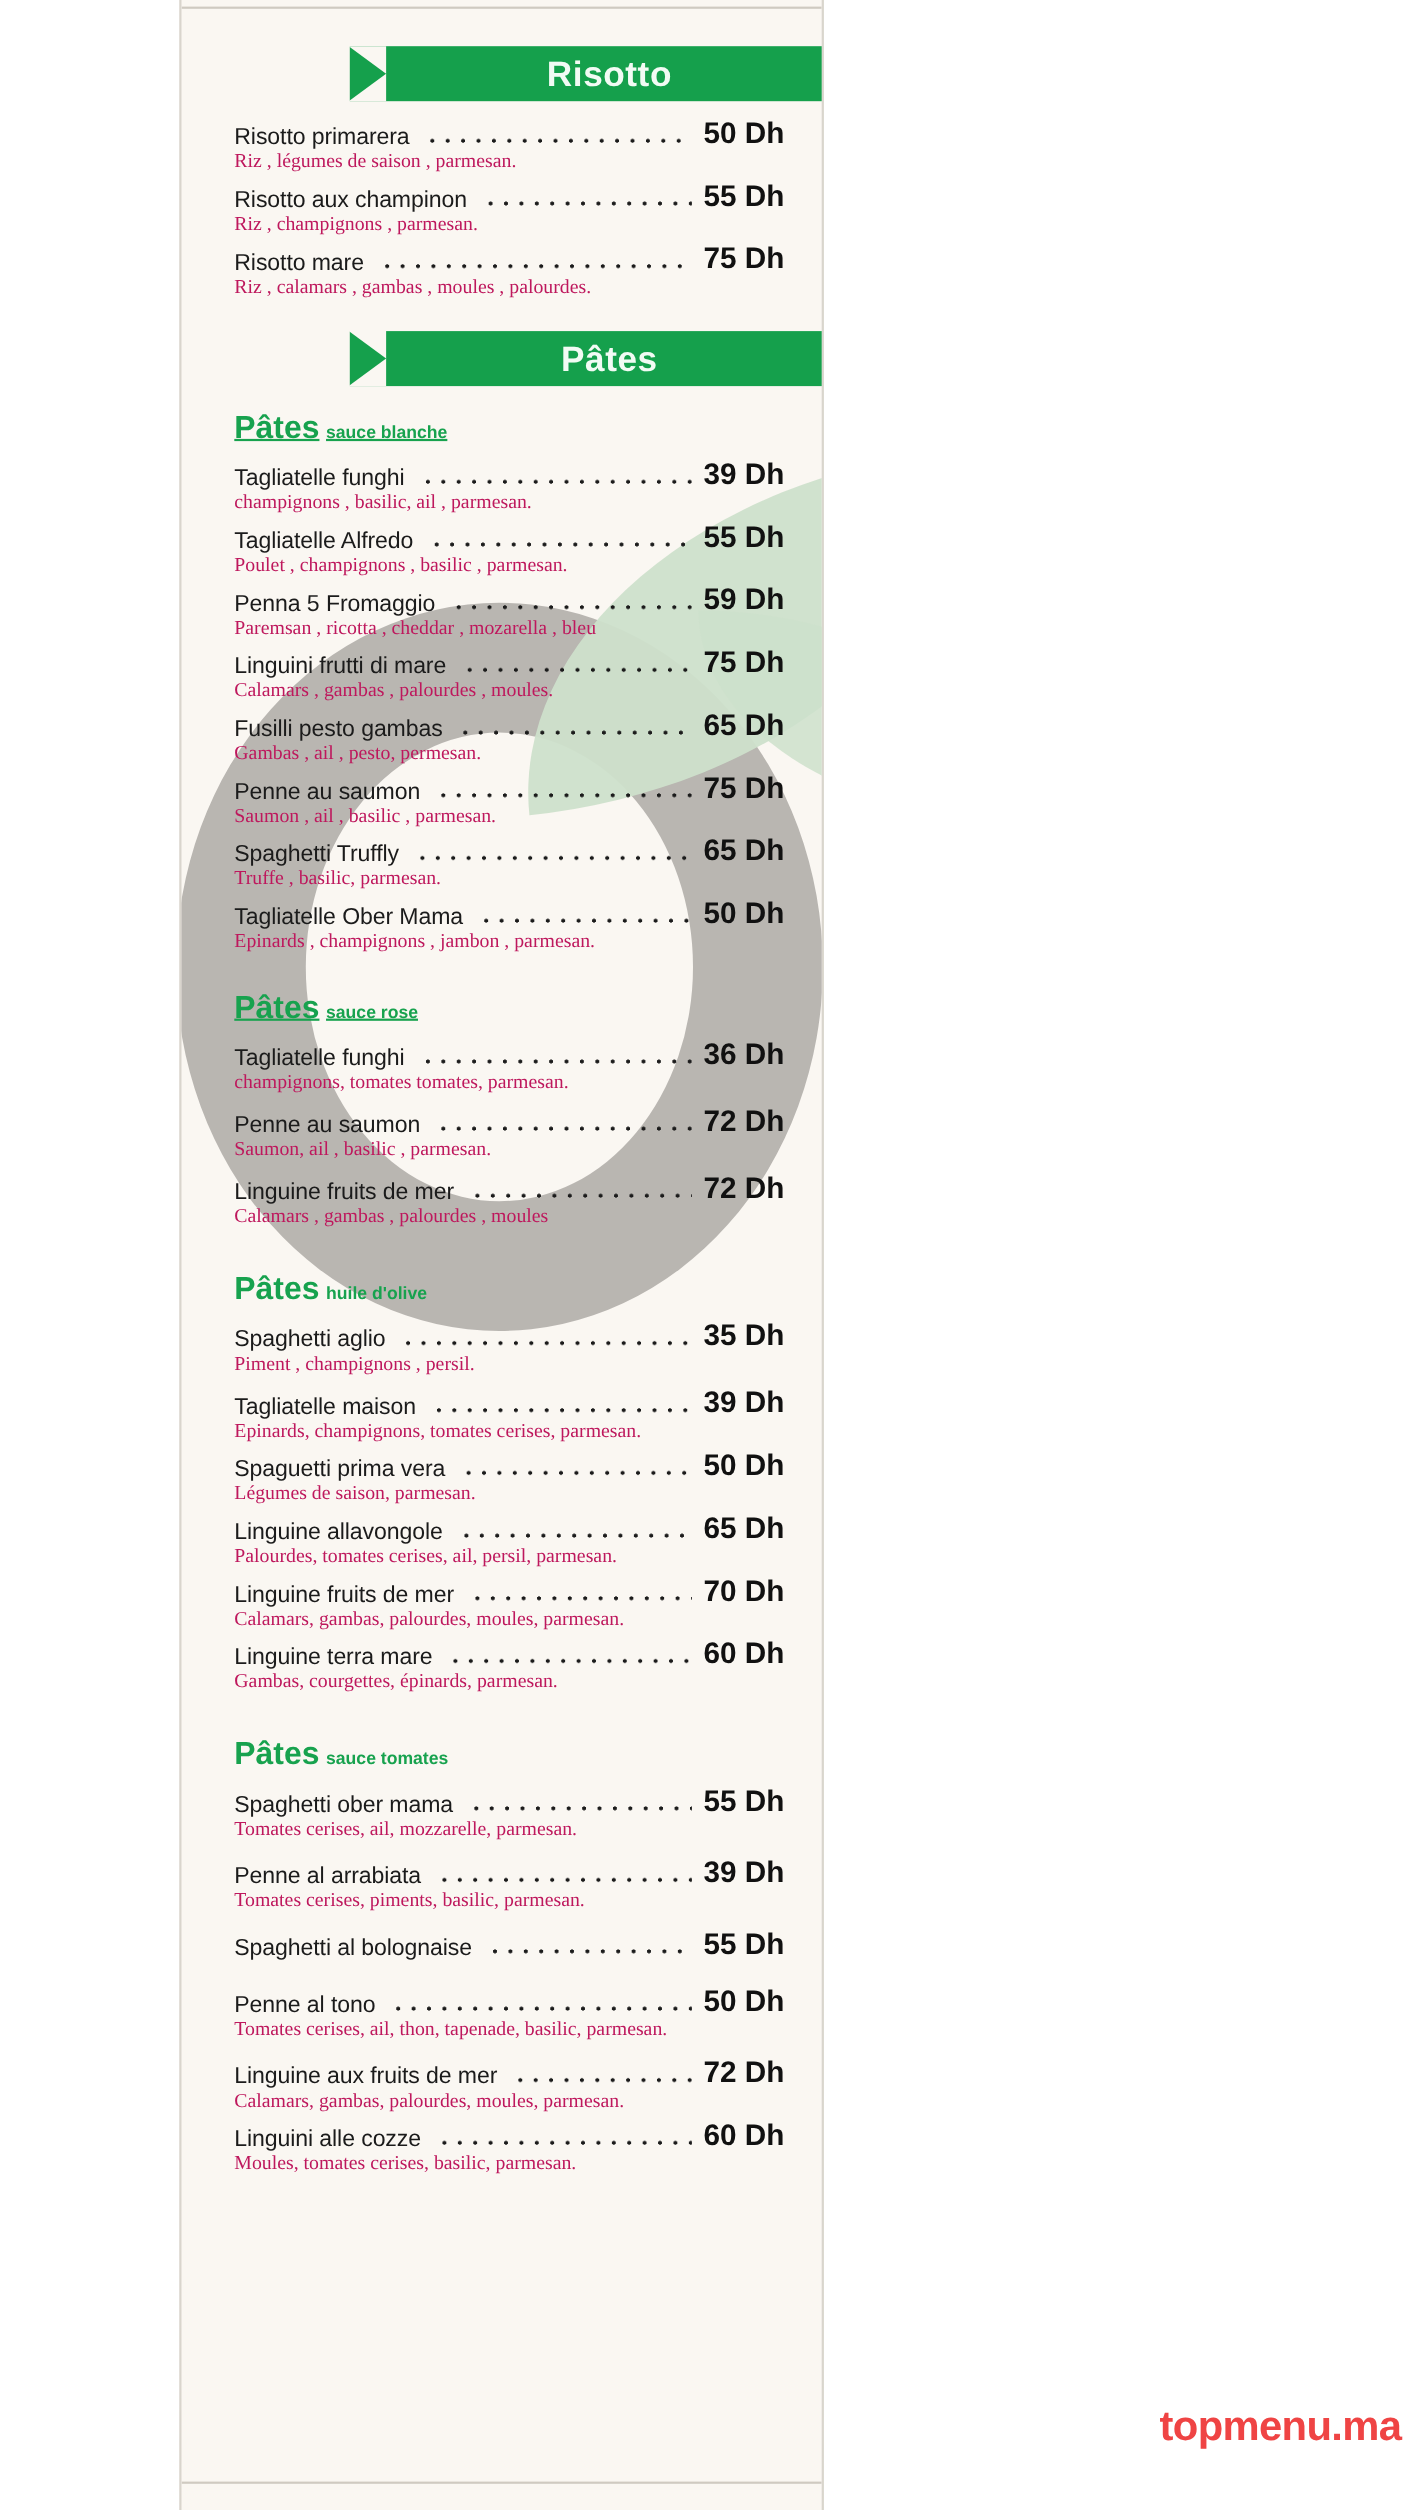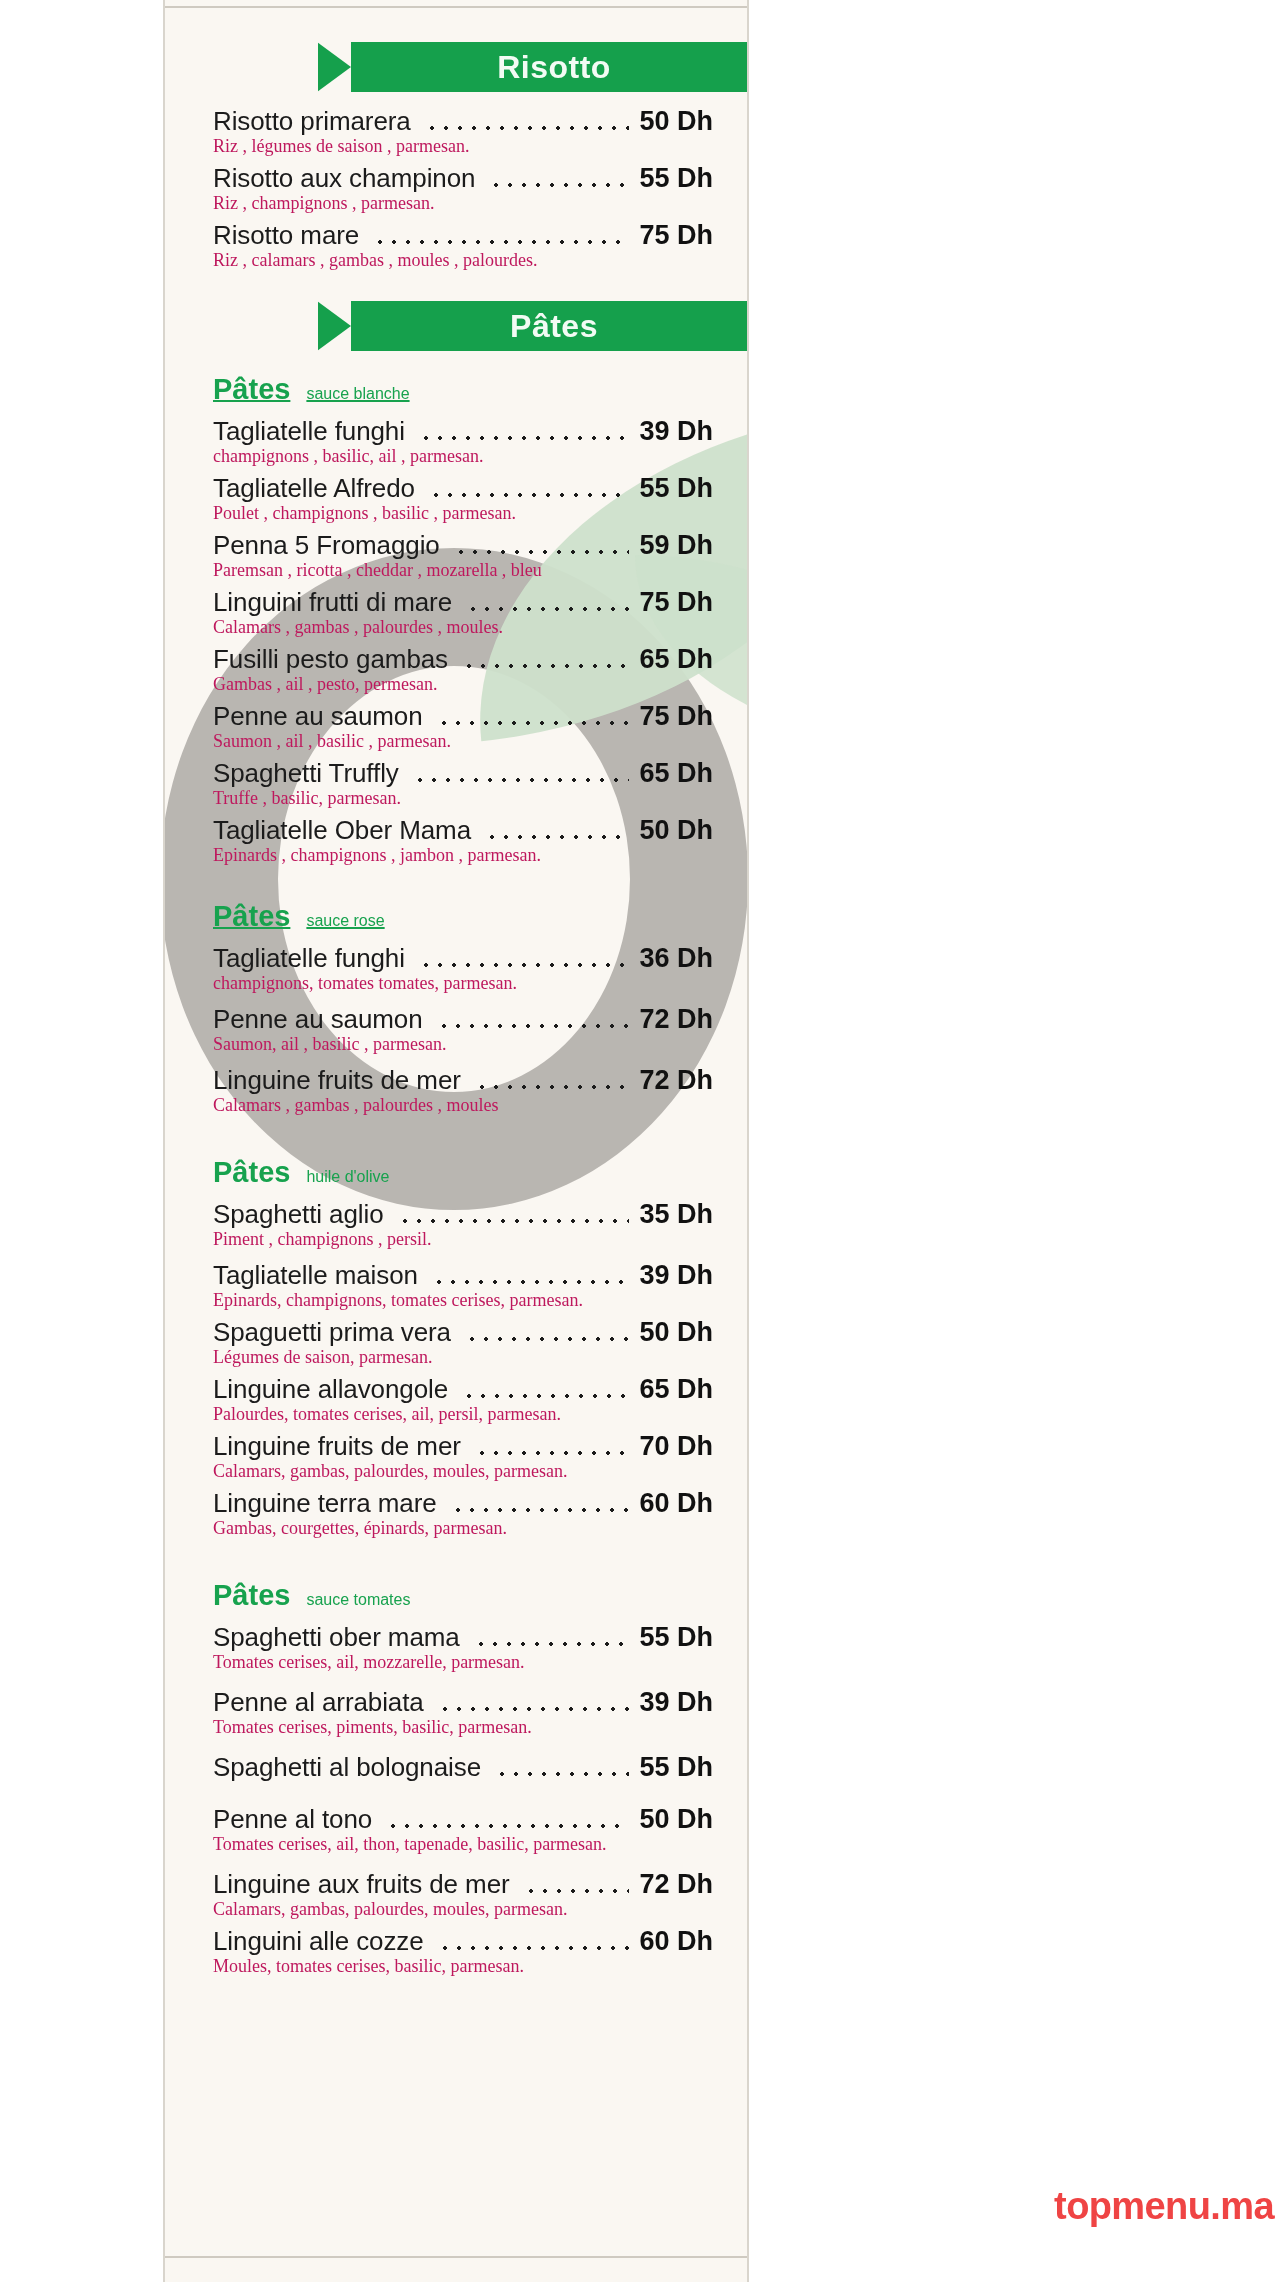"Risotto primarera" .item-name { font-size: 26px -> 21px }
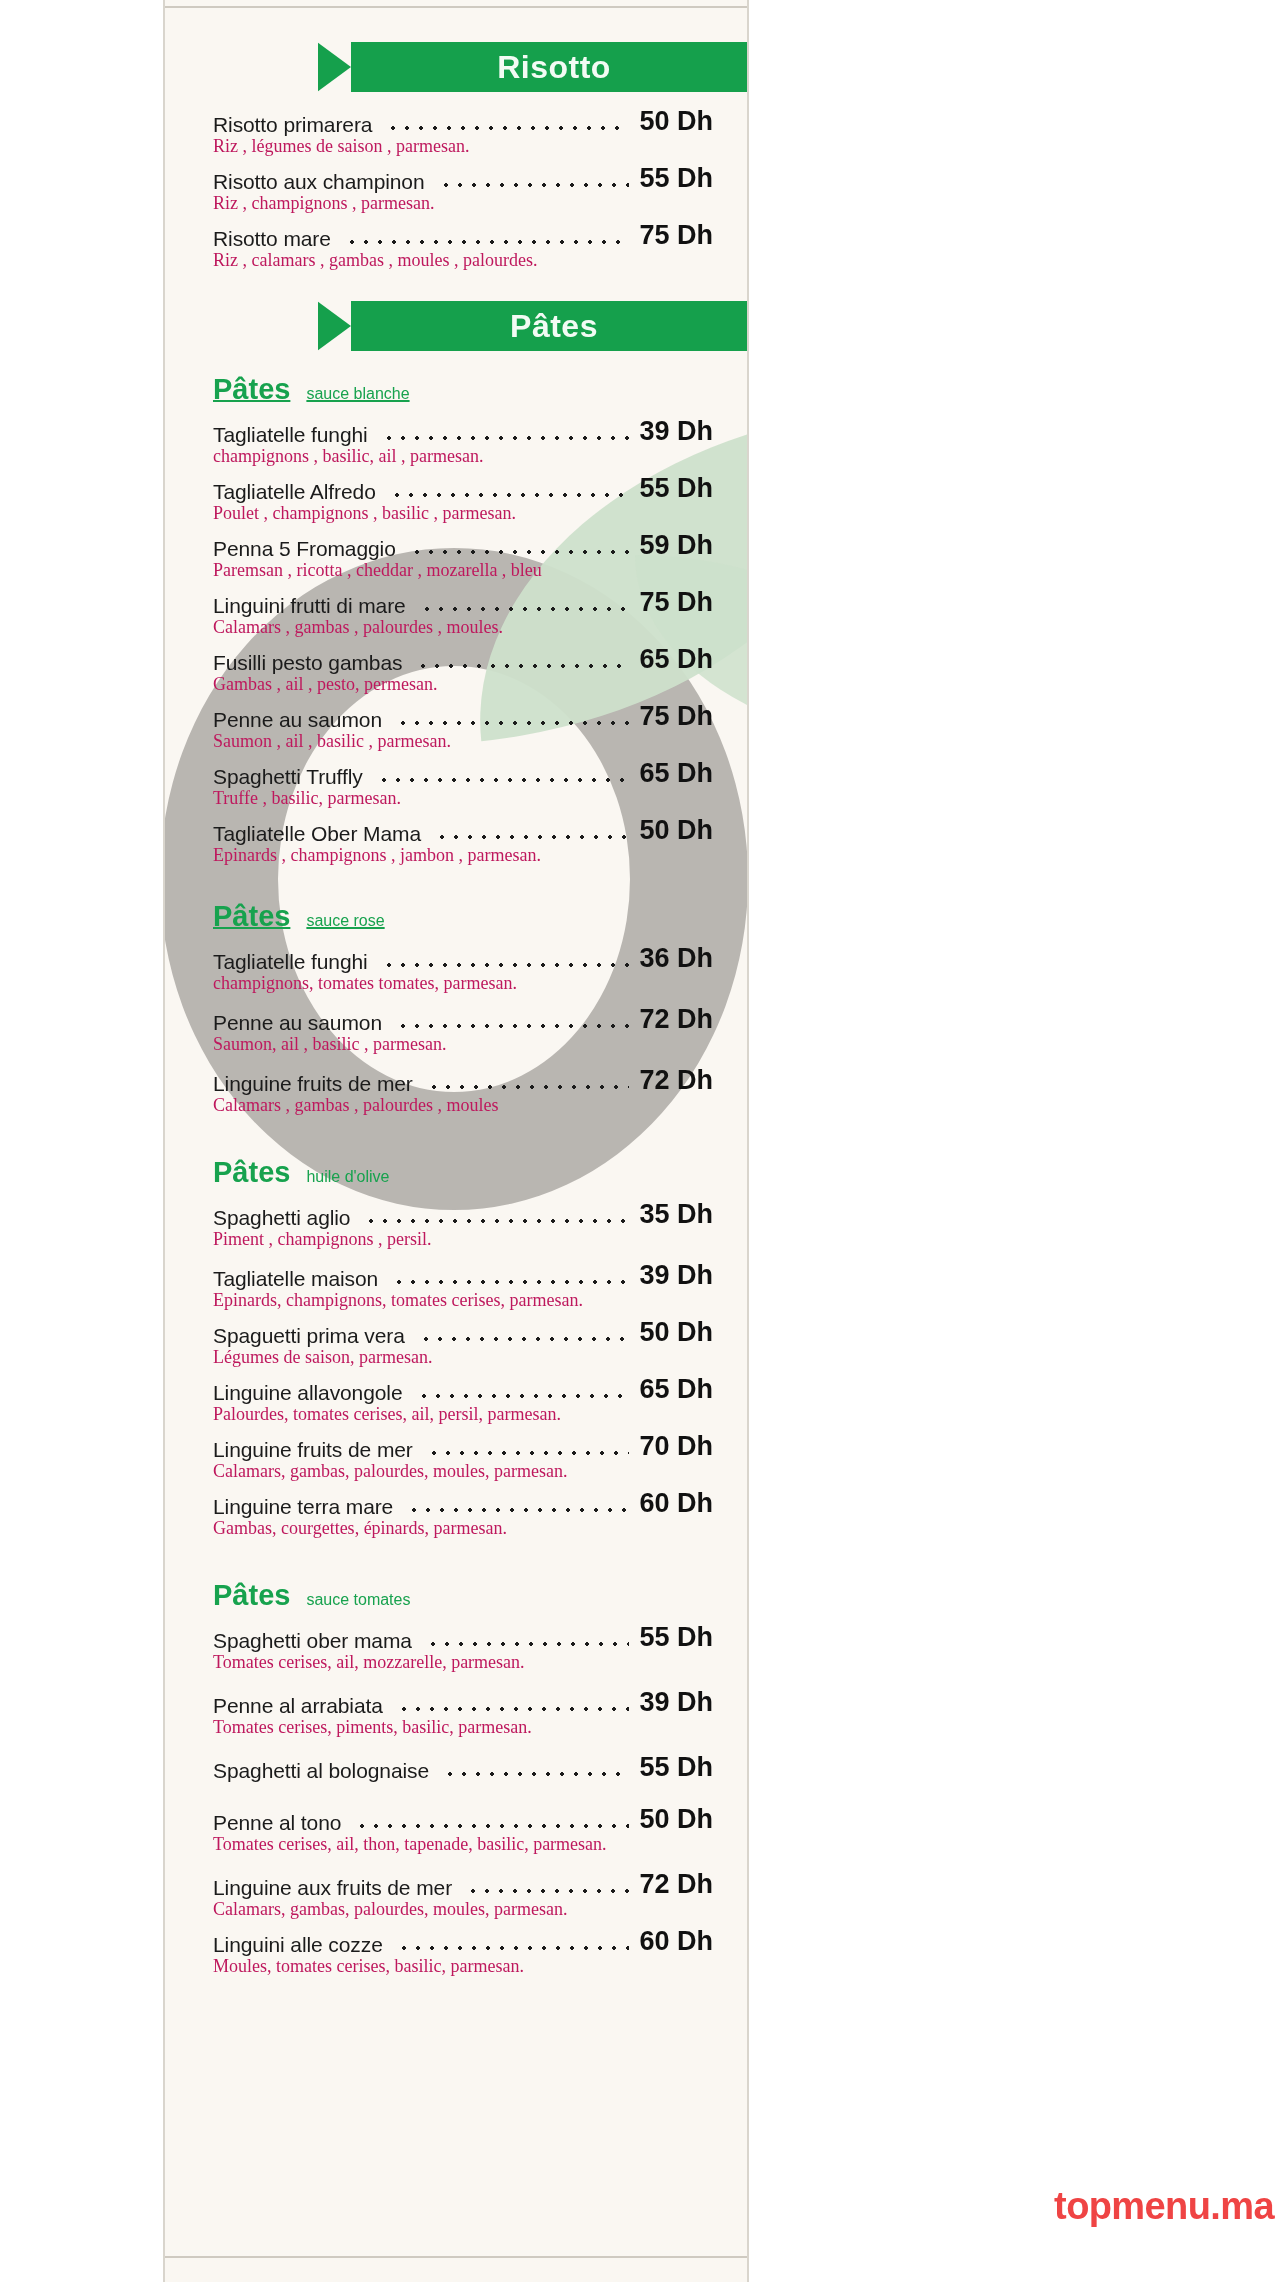"sauce blanche" .subhead .qual { font-weight: normal -> bold; margin-left: 16px -> 6px }
